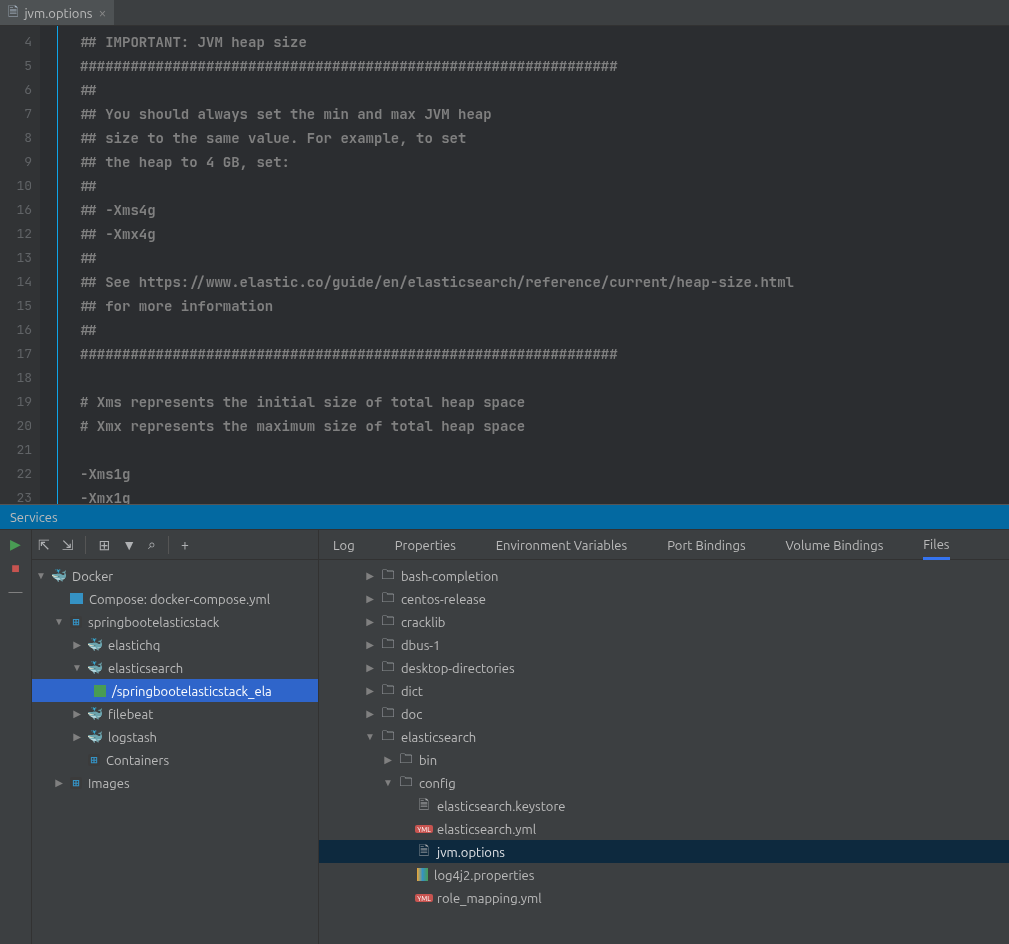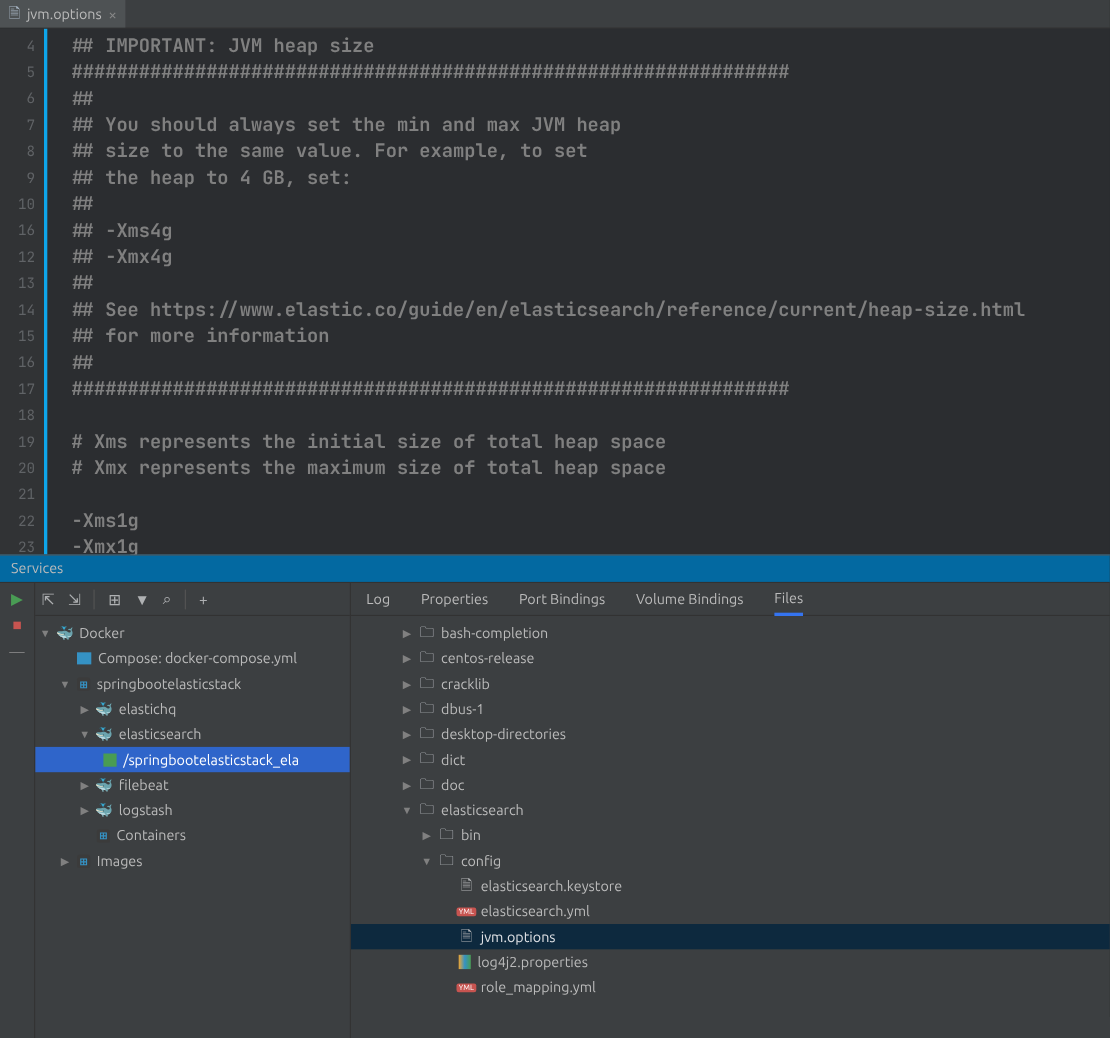"## IMPORTANT: JVM heap size" .code { border-left: 3px solid #0ea5e9 -> 1px solid #0ea5e9; font-size: 17px -> 14px; margin-left: 0px -> 17px }
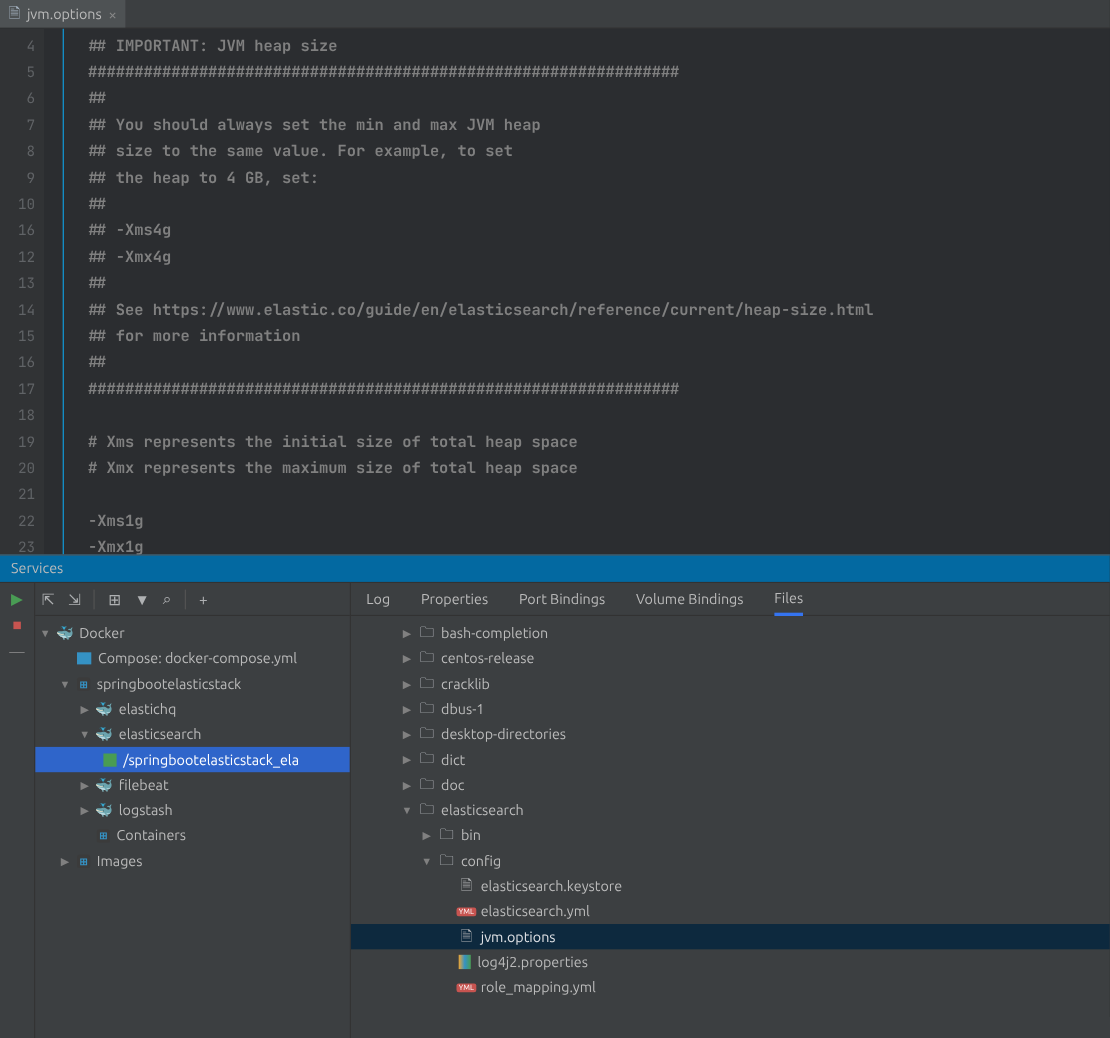"Log" .svc-tabs { gap: 28px -> 40px }
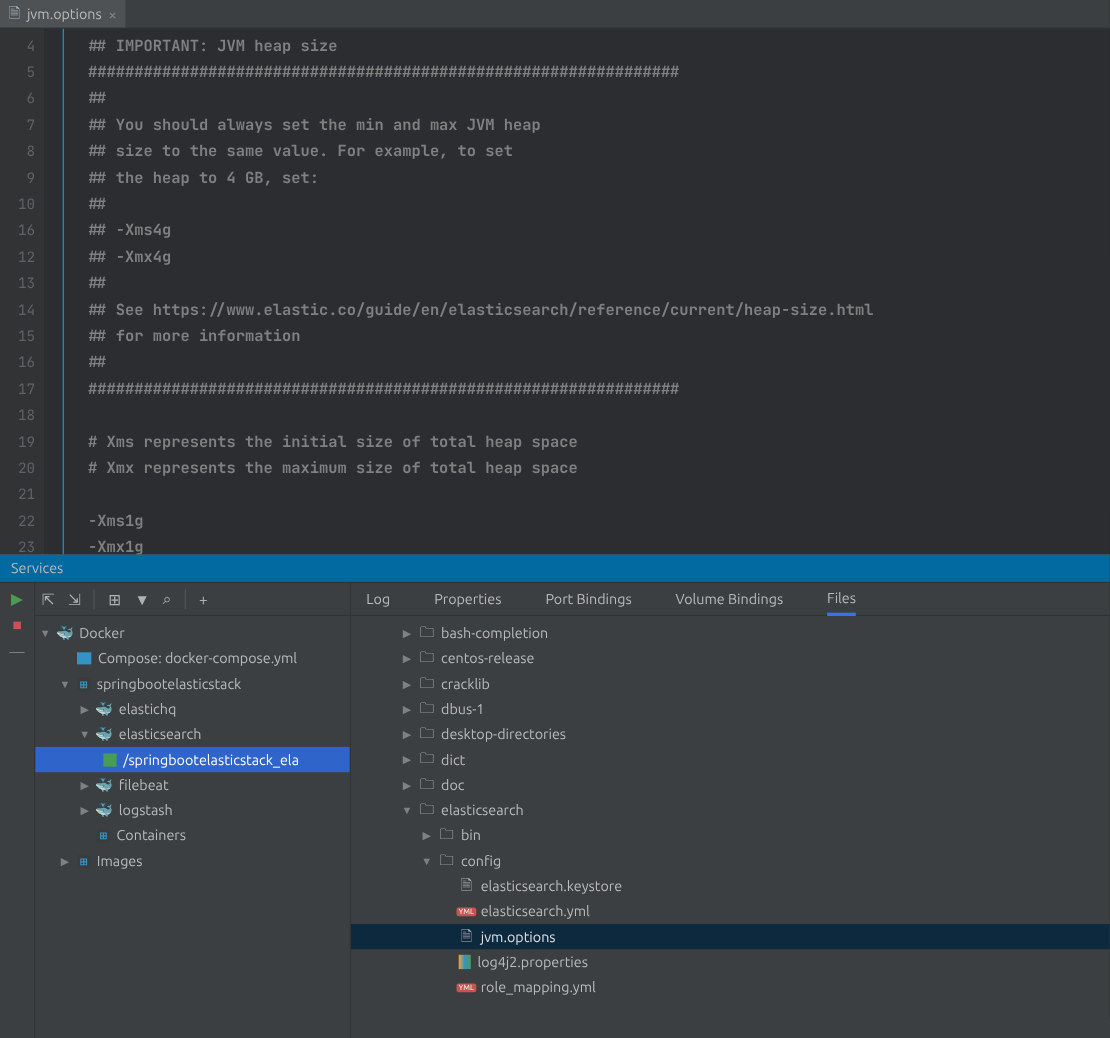"Environment Variables" div.t { html: none -> <div>Environment Variables</div> }
